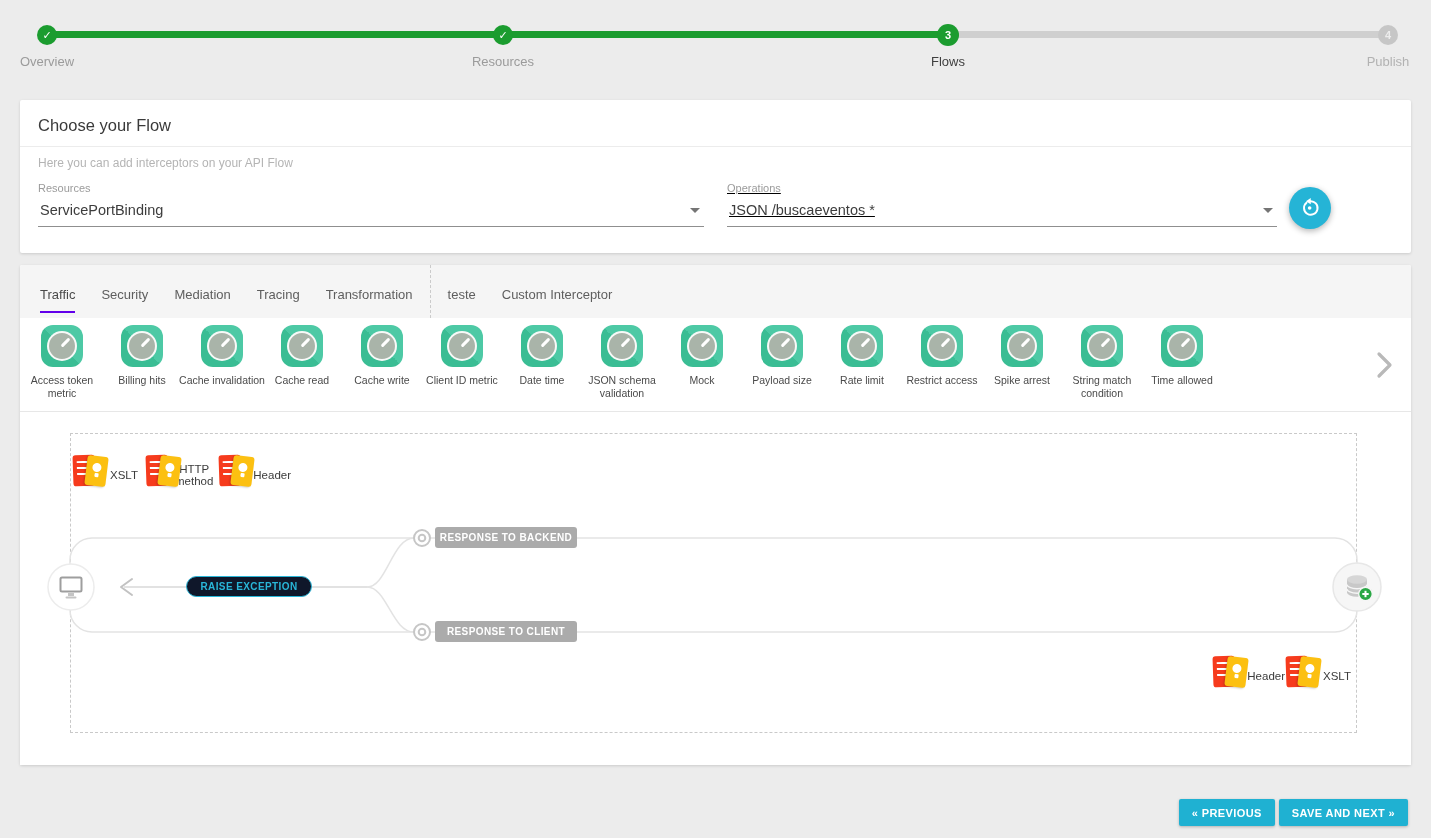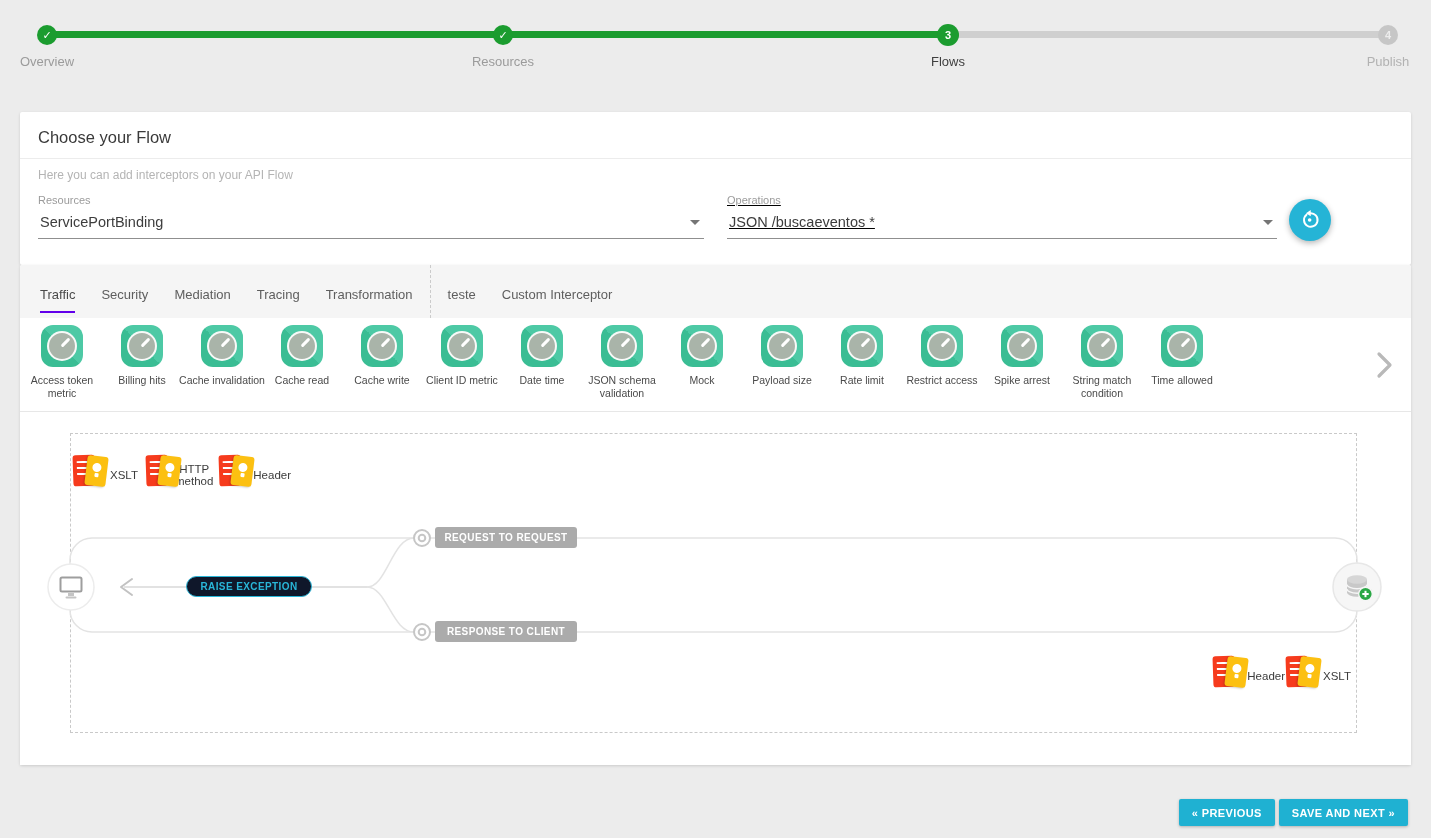"Choose your Flow" #choose-flow-card { margin-top: 12px -> none }
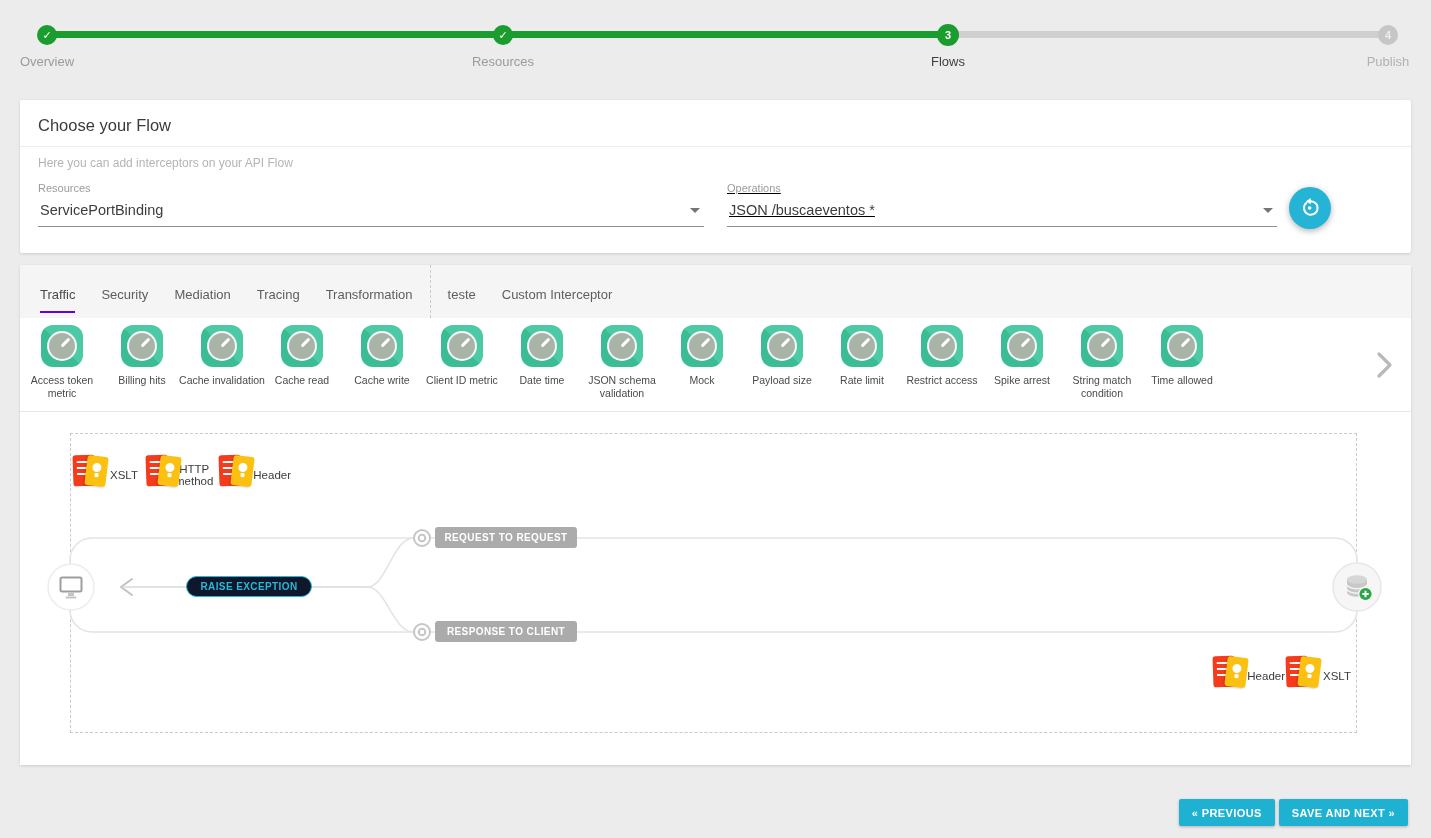"REQUEST TO REQUEST" div.flow-label { text: REQUEST TO REQUEST -> RESPONSE TO BACKEND }
